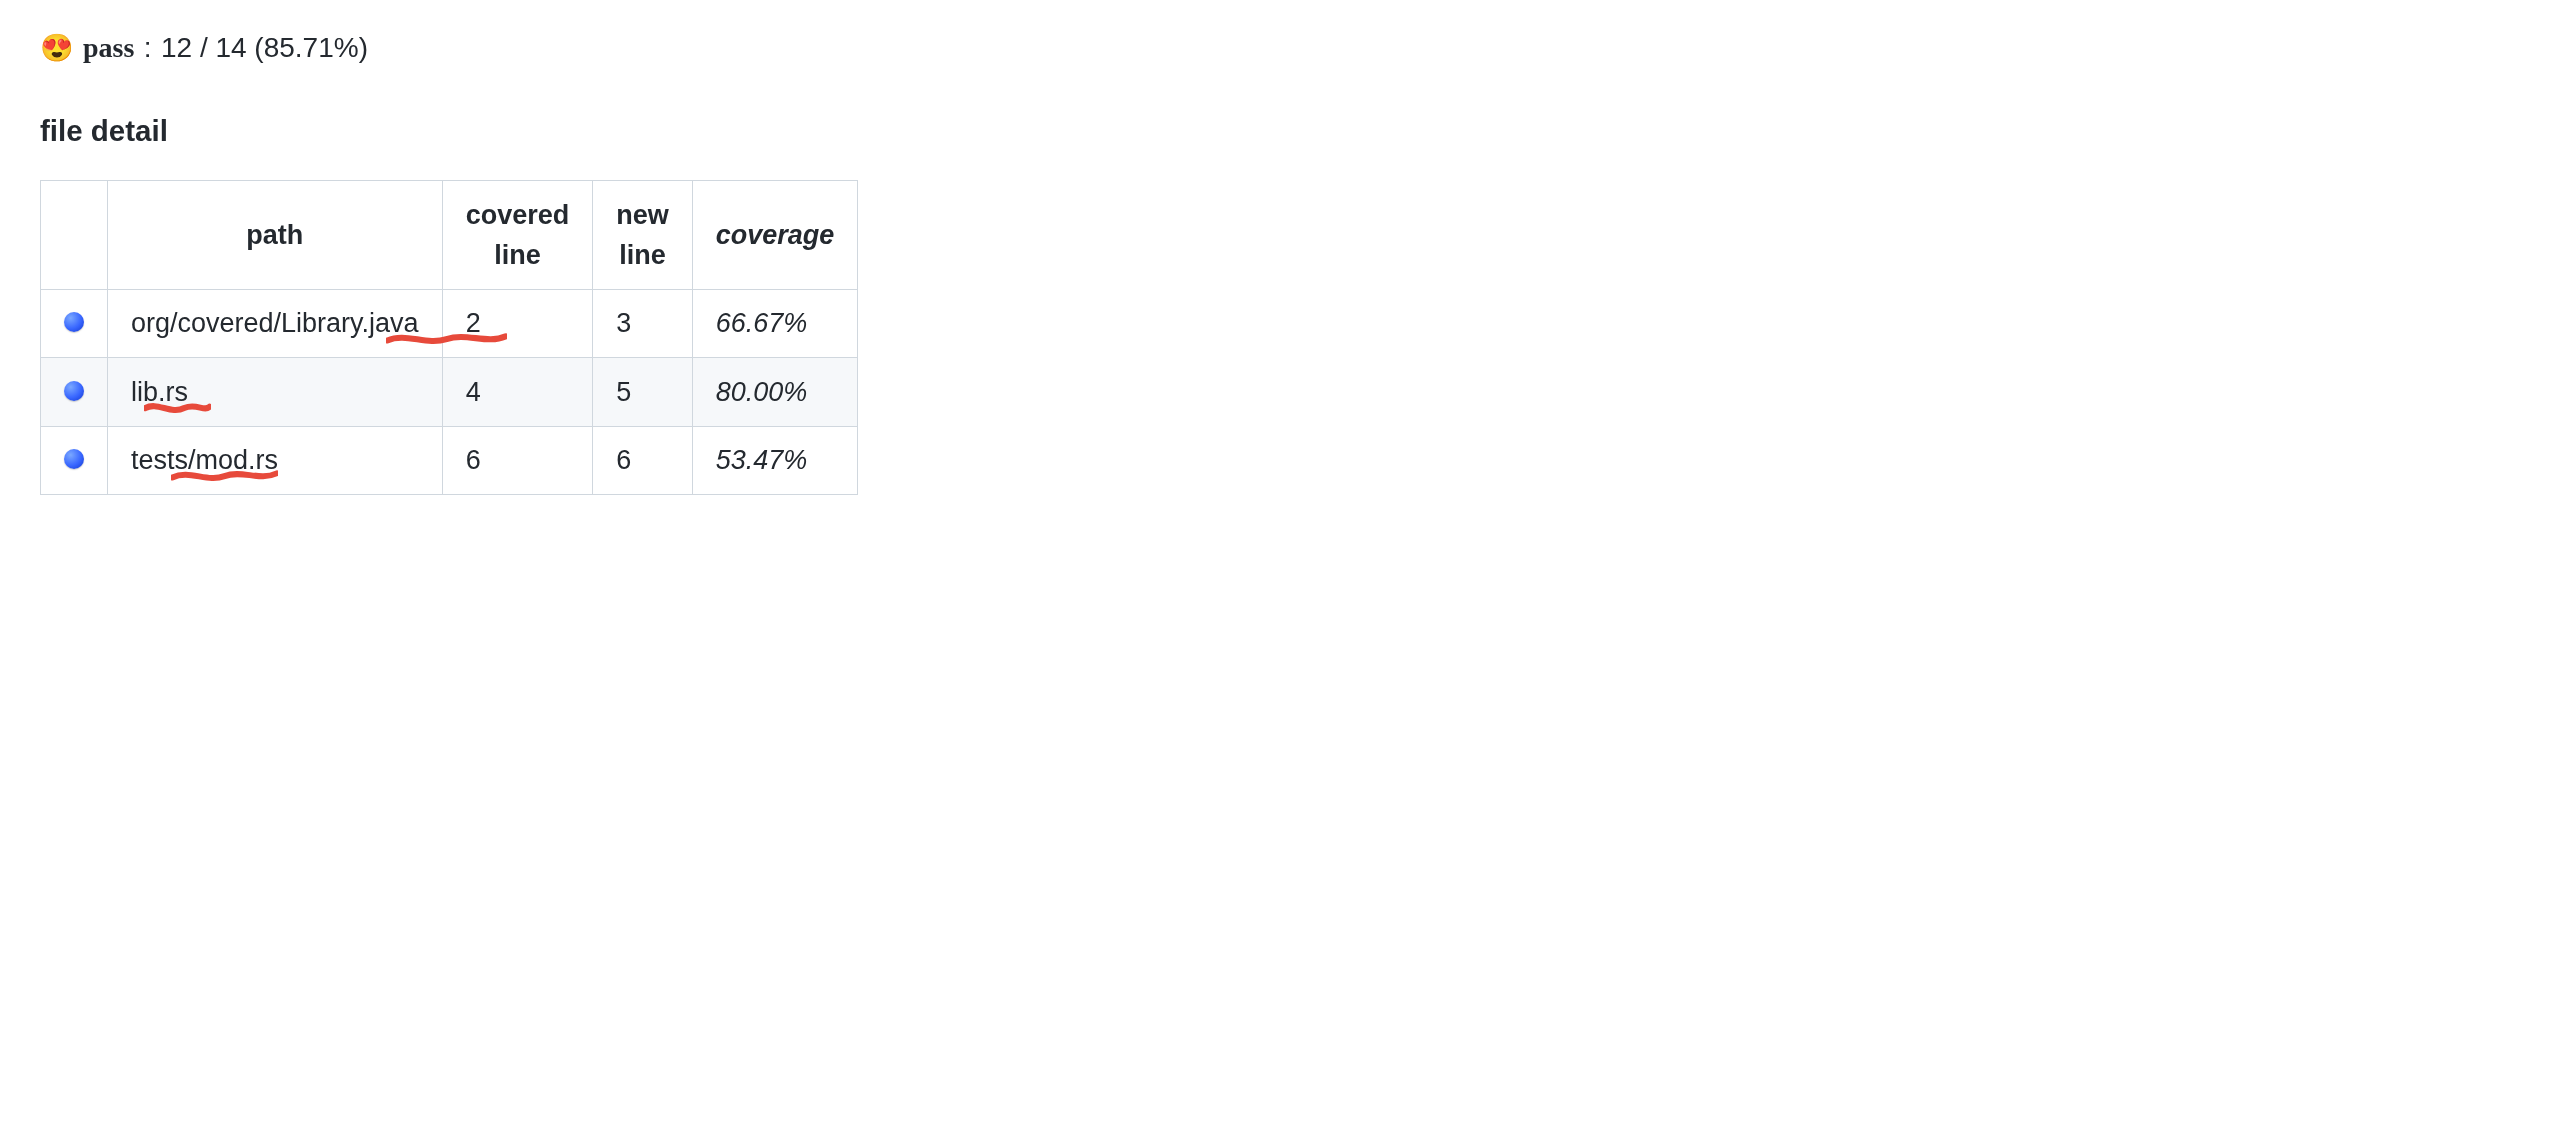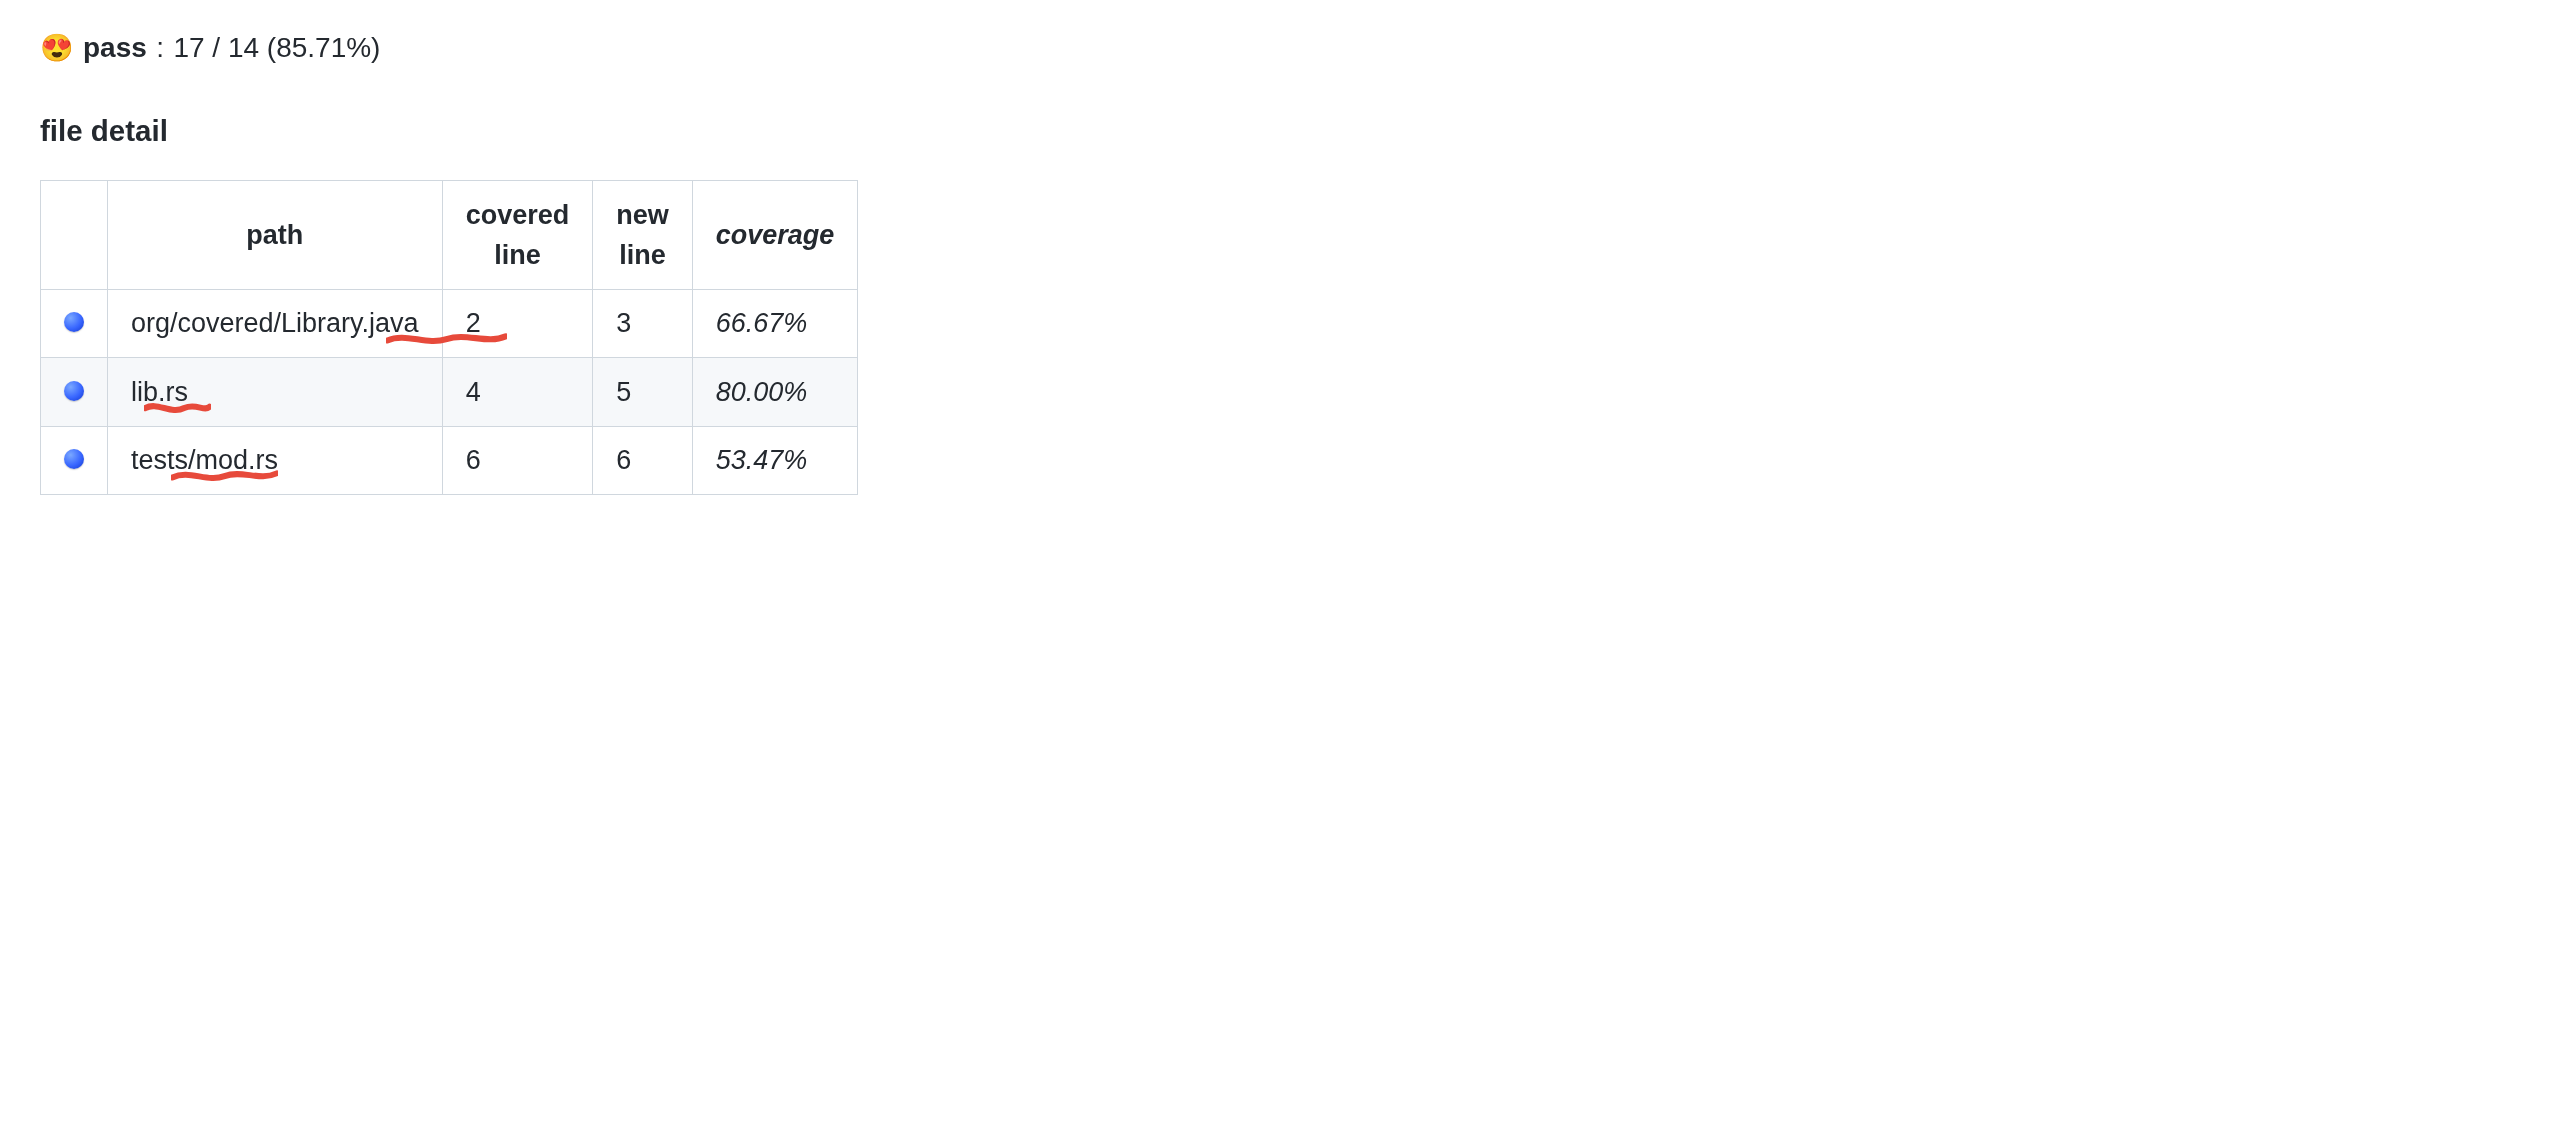"pass" .summary-line .label { font-family: none -> Liberation Serif, serif }
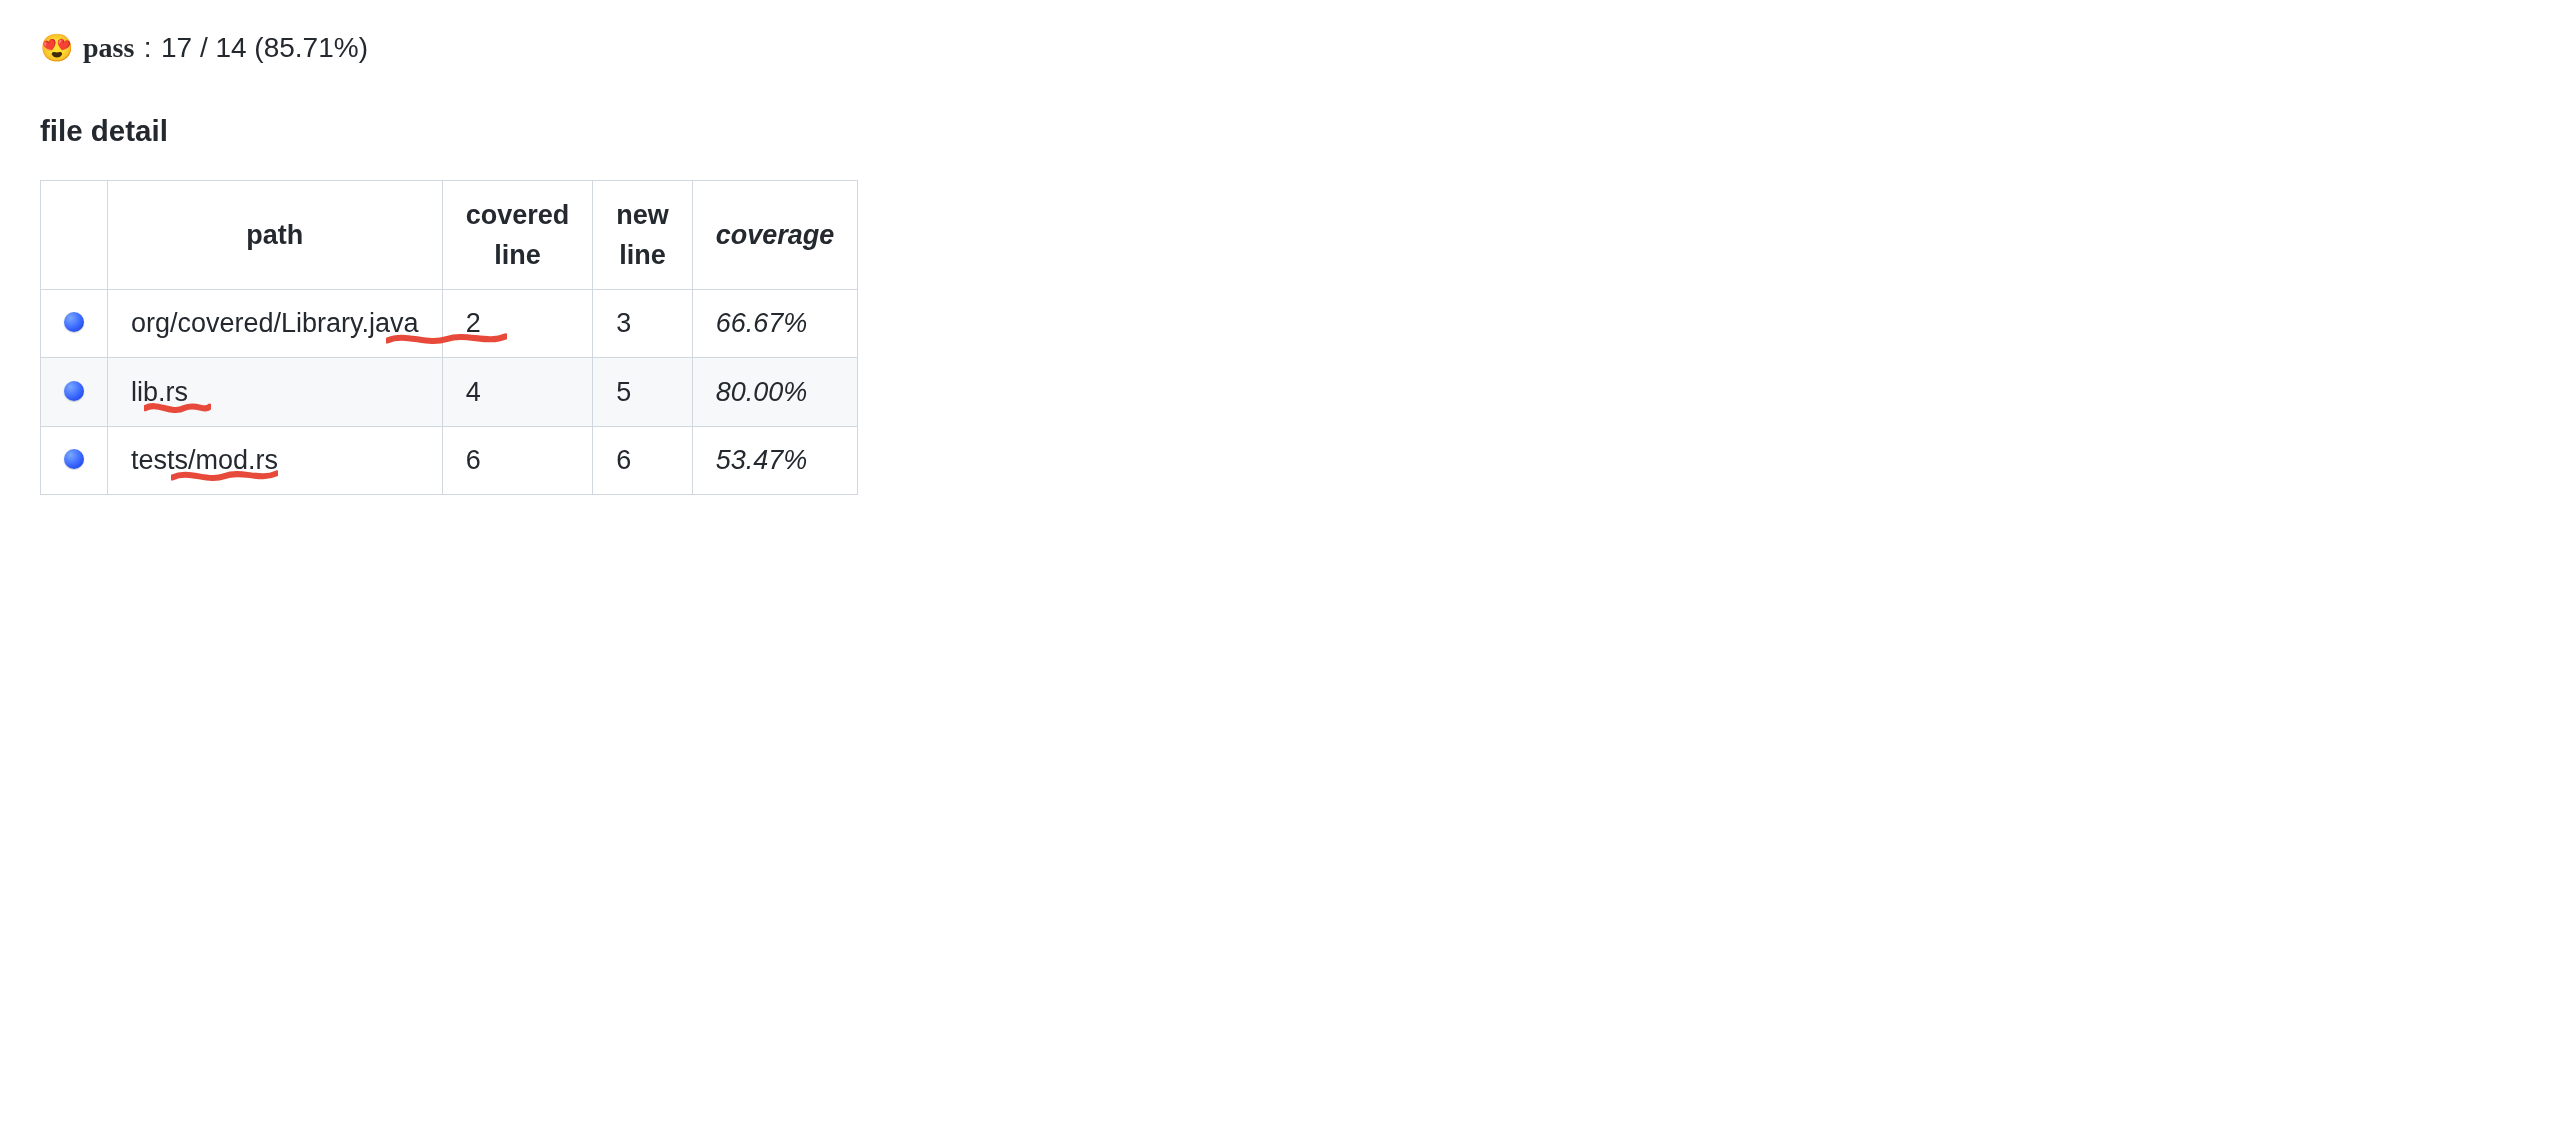"17 / 14 (85.71%)" span.value { text: 17 -> 12 }
